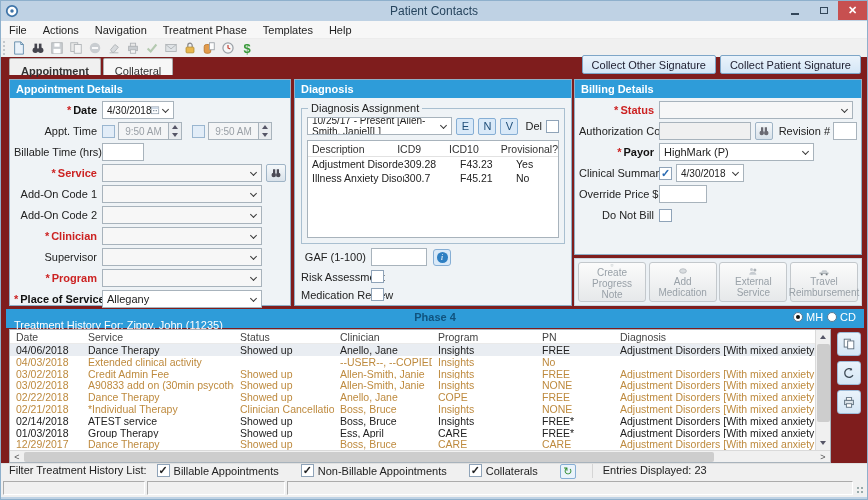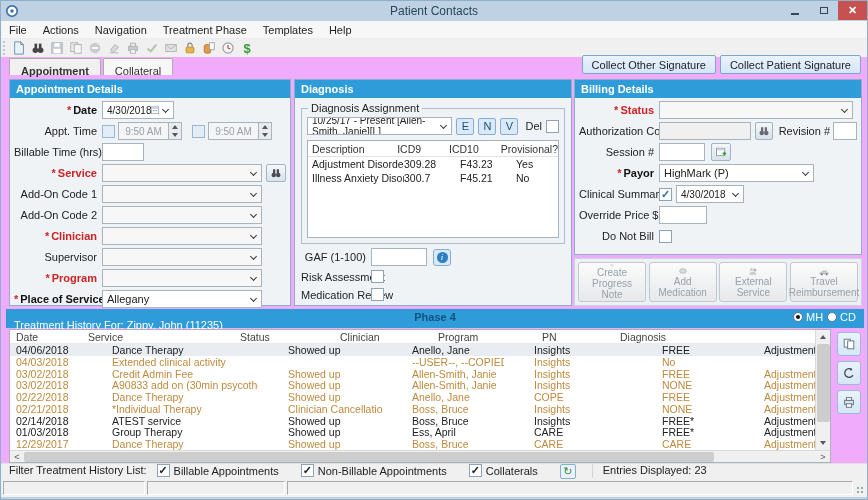"Patient Contacts" .window { background: #f0abfc -> #7f1d1d }
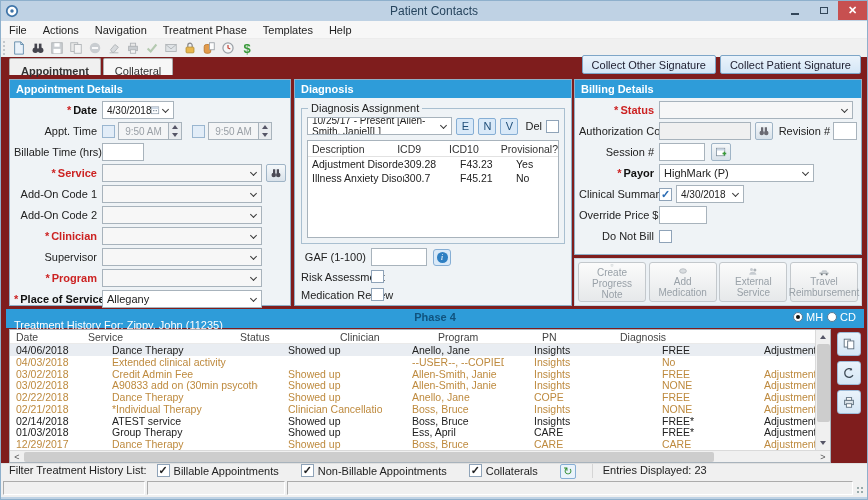"Session #" div.frow { html: <div> <span>Session #</span> <input> <button> <svg> <rect></rect> <rect></rect> <path></path> </svg> </button> </div> -> none }
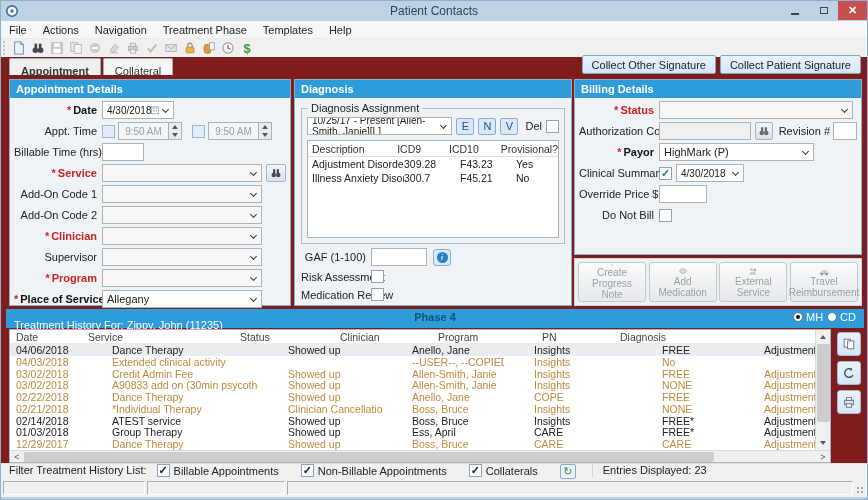"04/06/2018" .th-row { align-items: center -> none; gap: 24px -> none }
